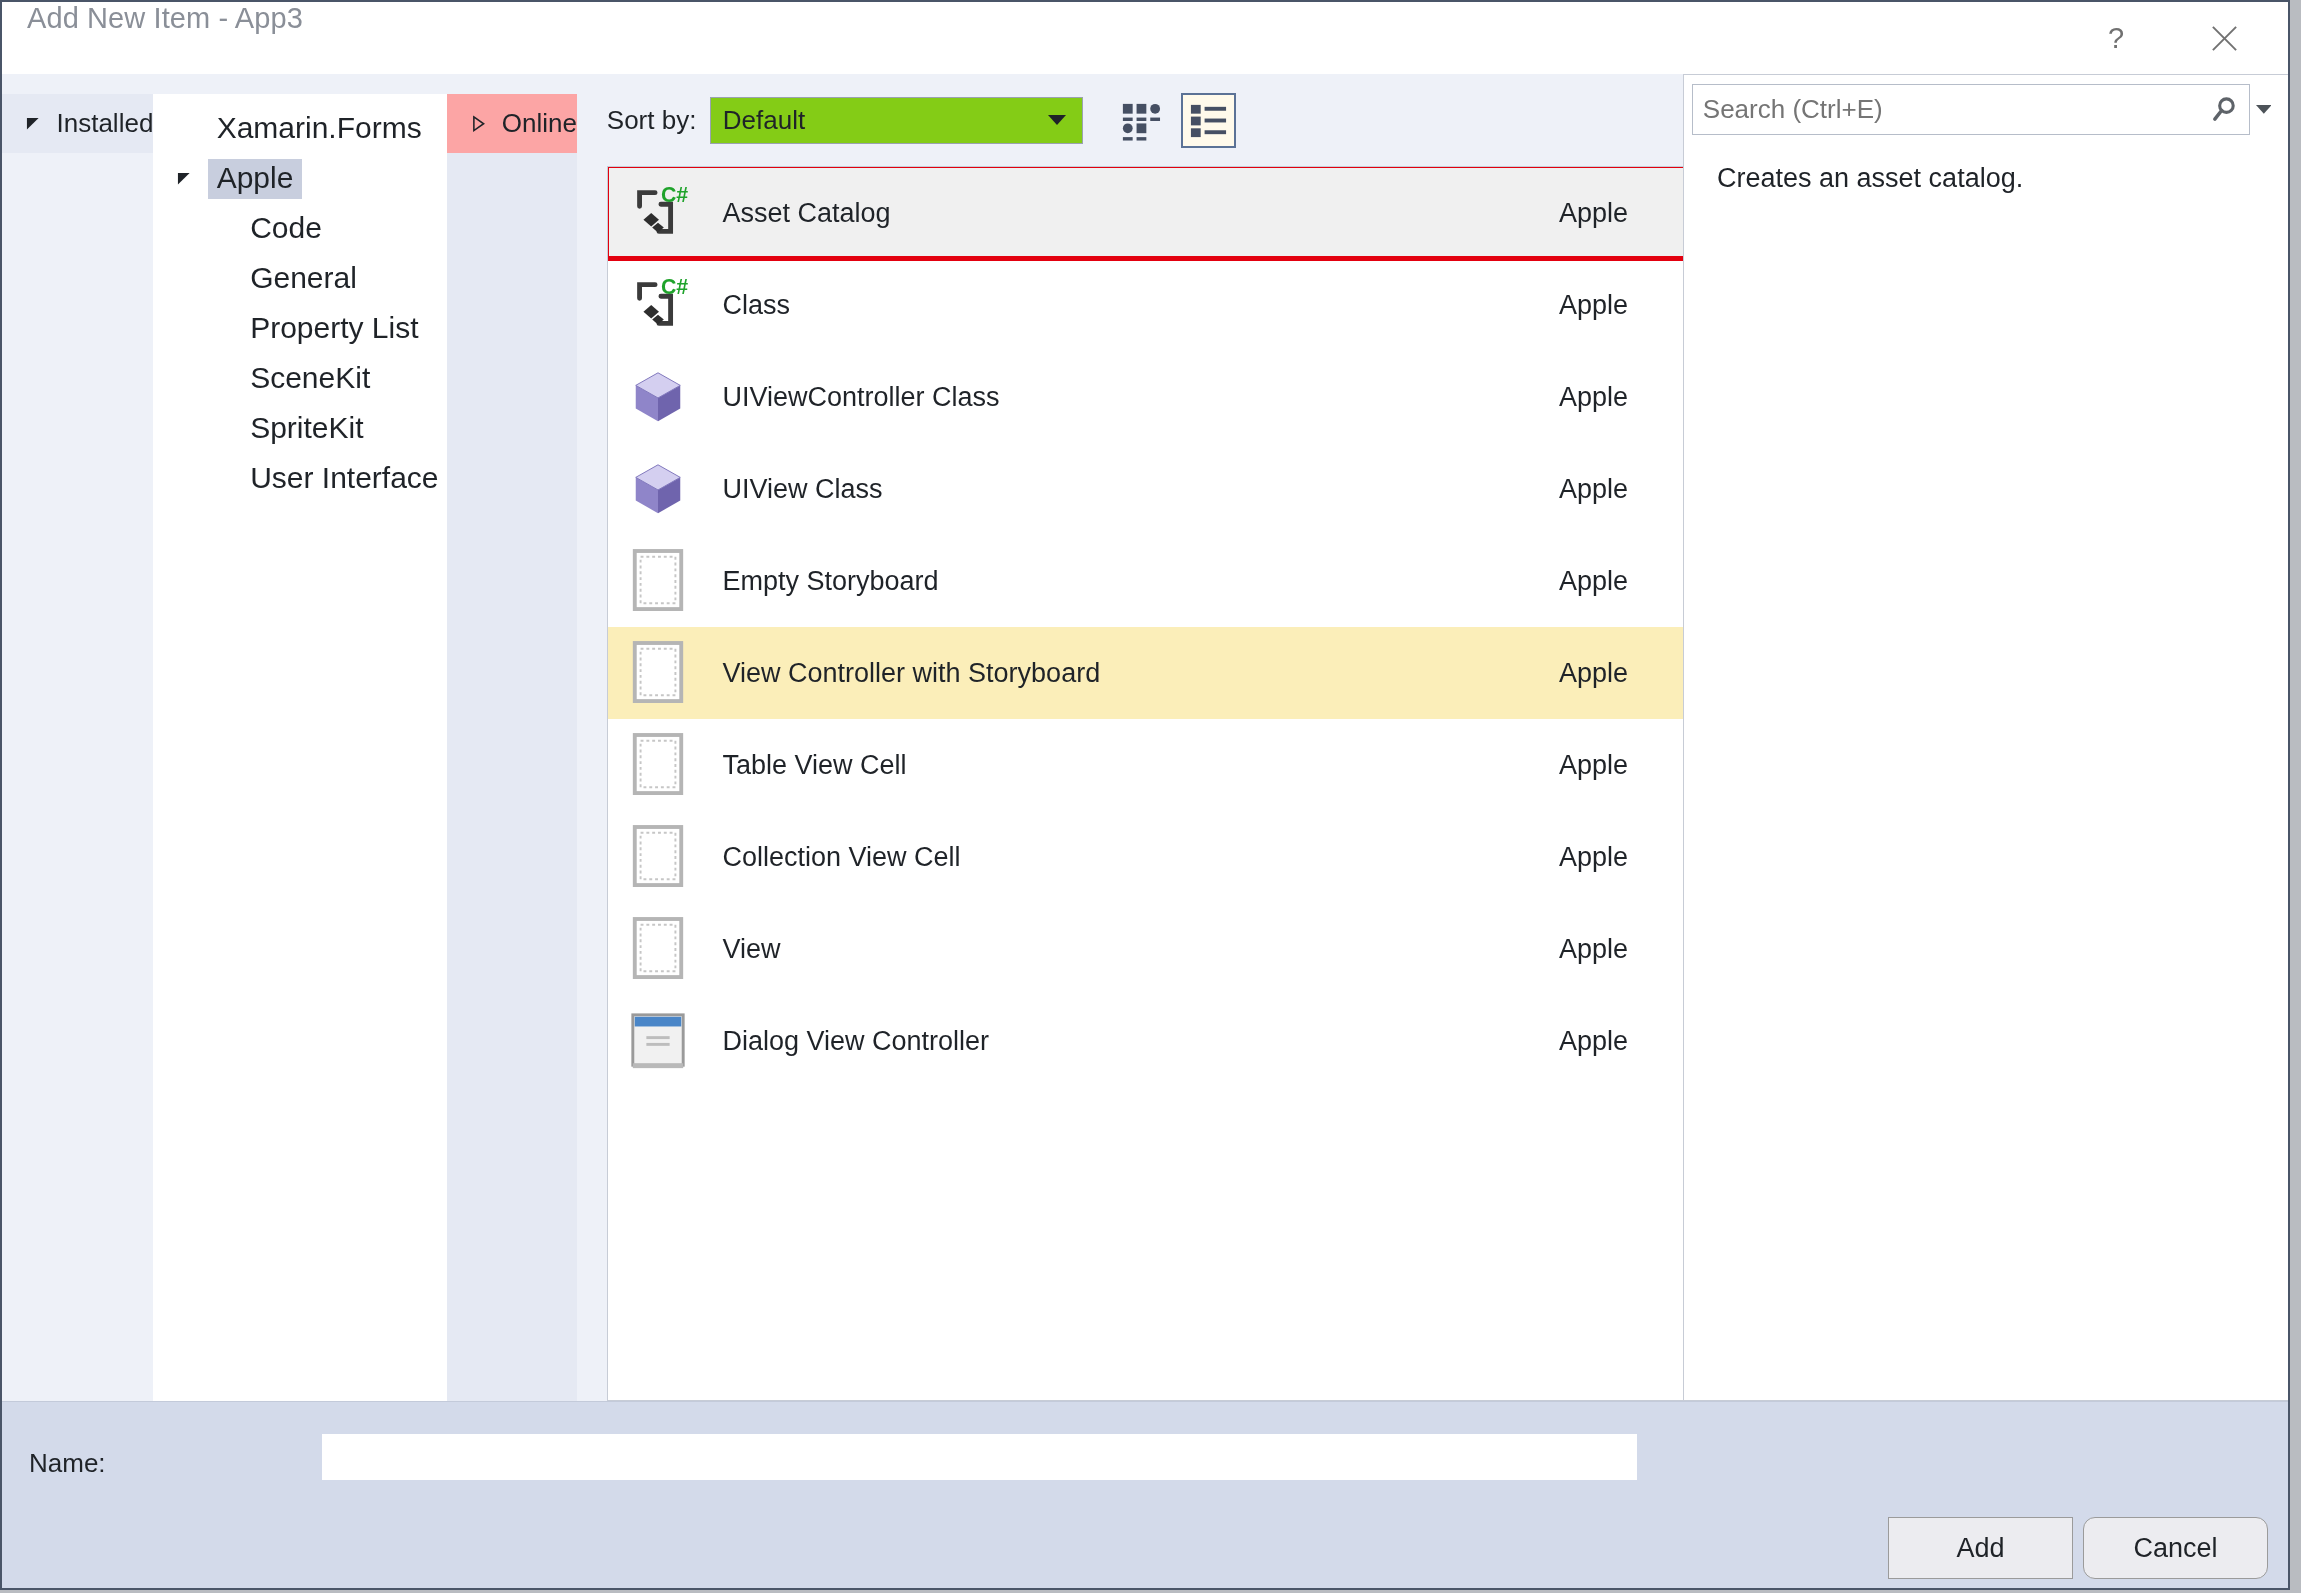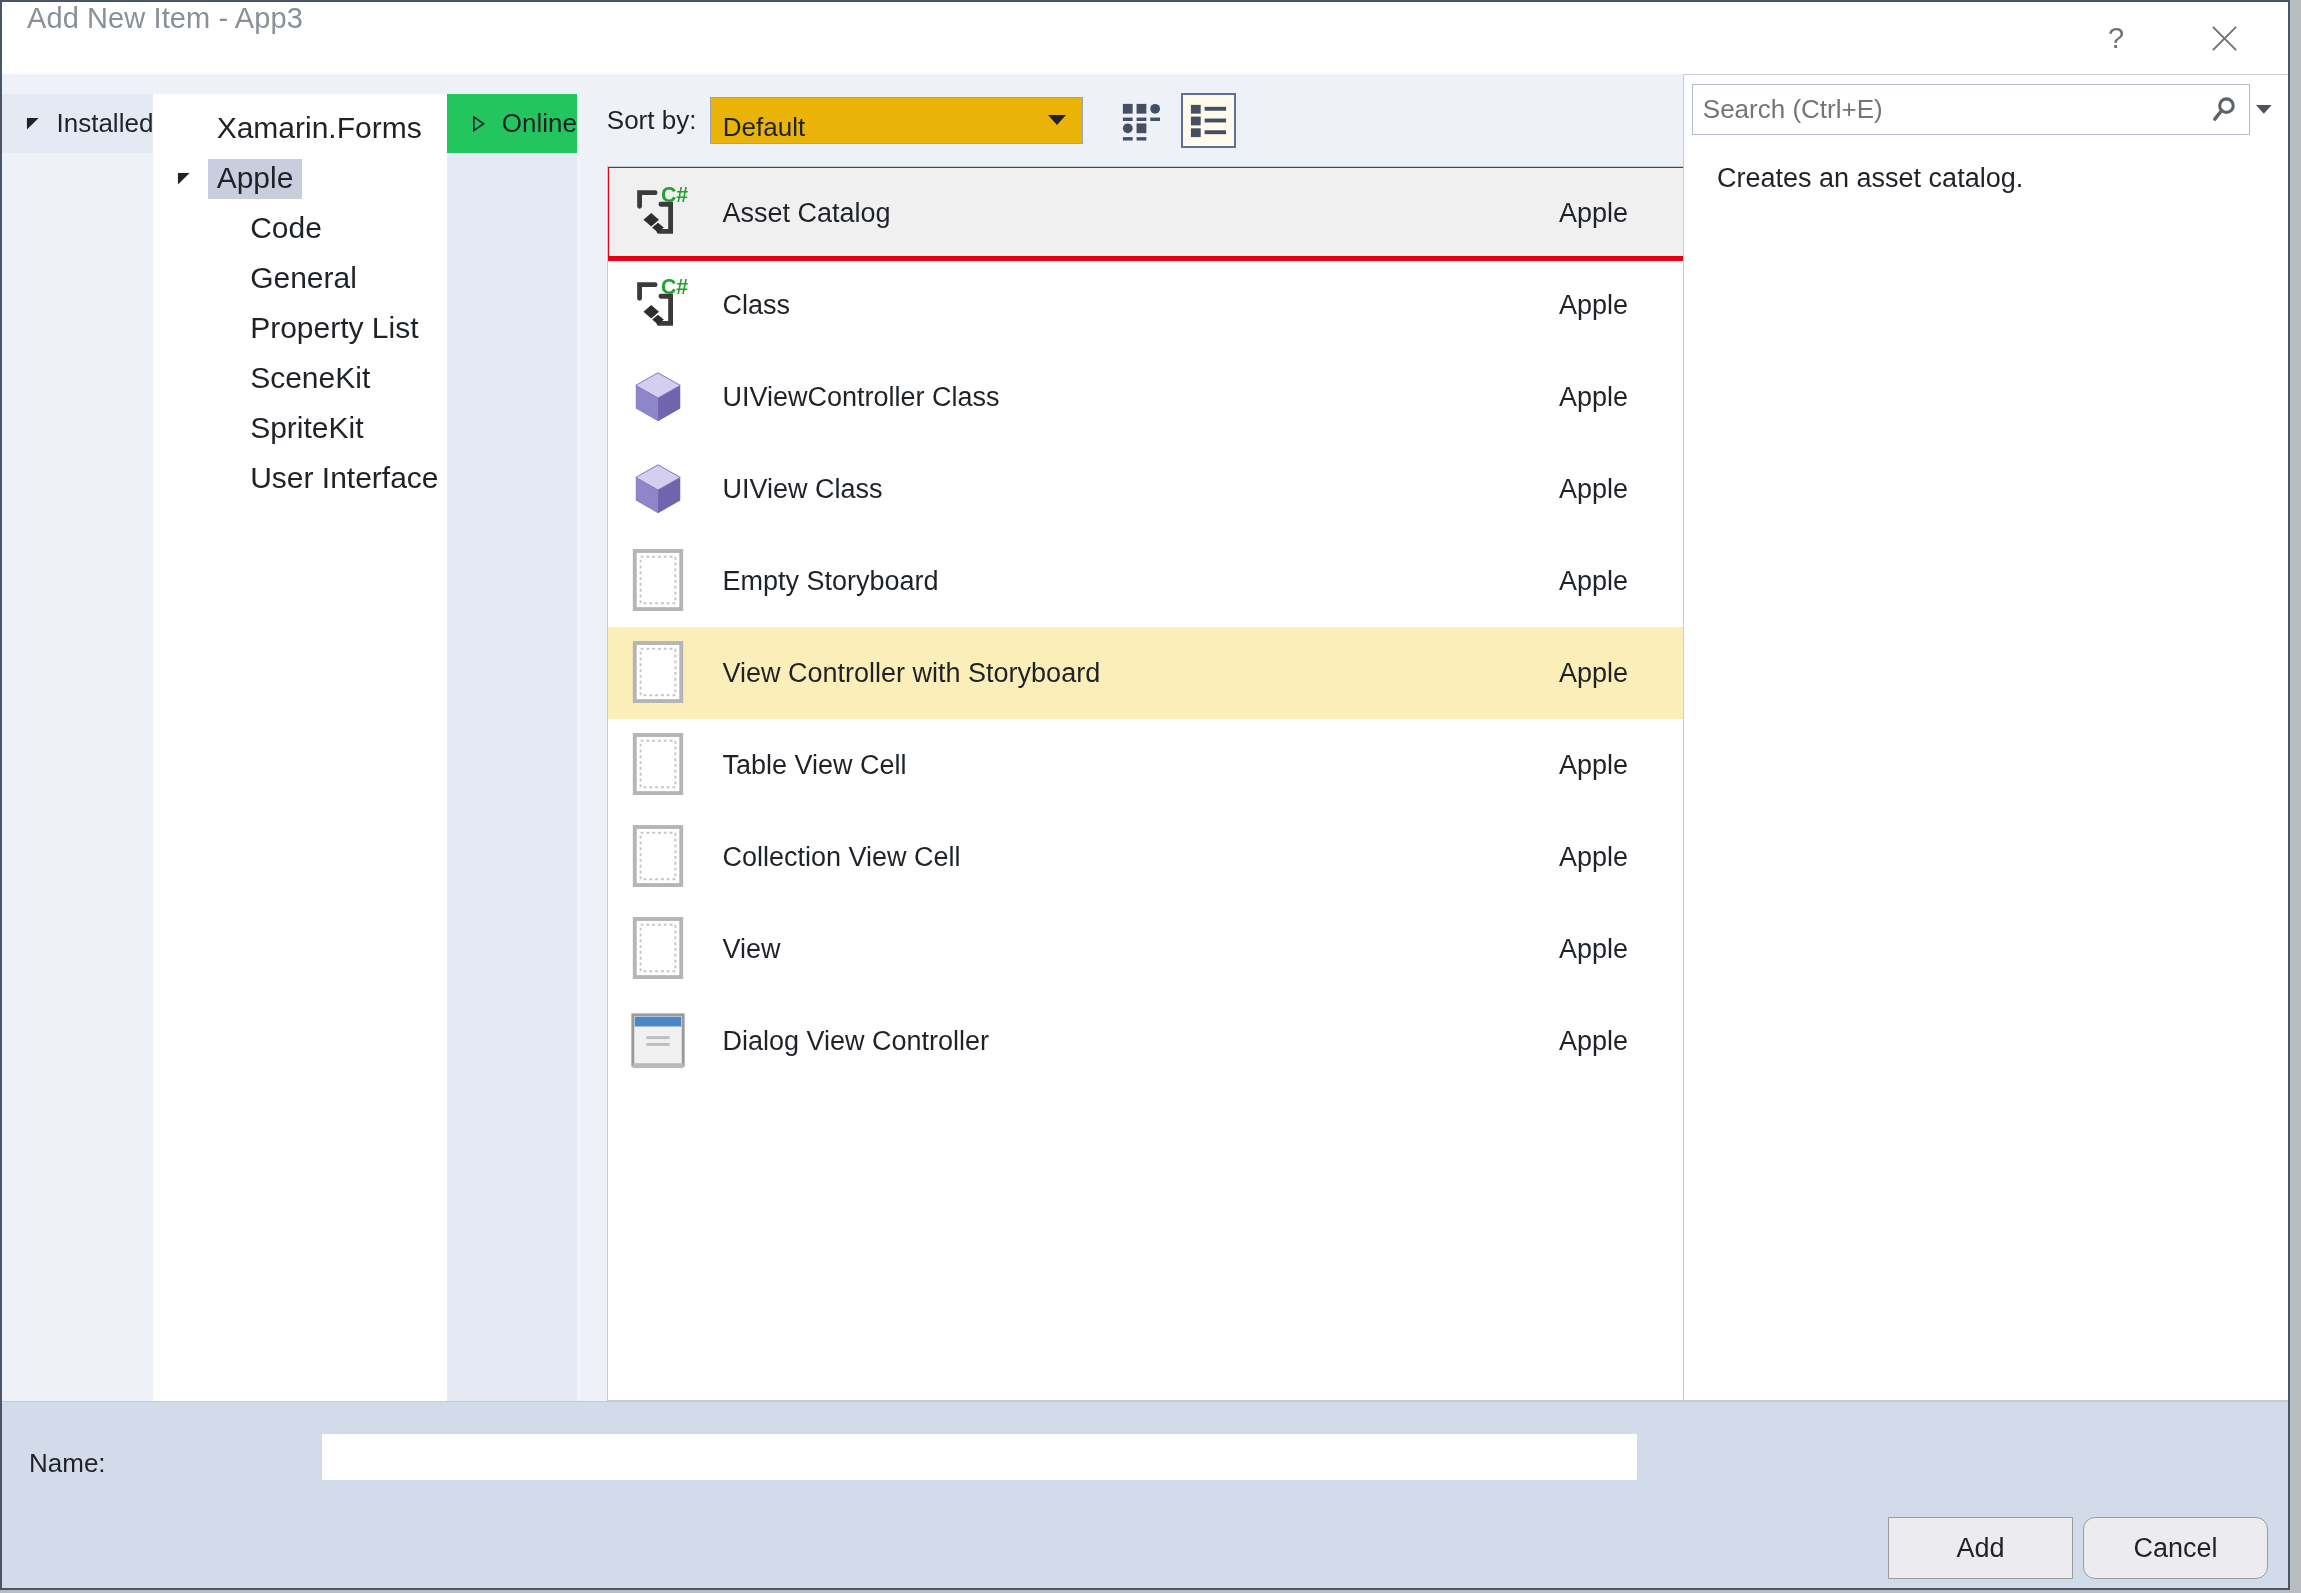"Online" div.tree-group-header { background: #22c55e -> #fca5a5 }
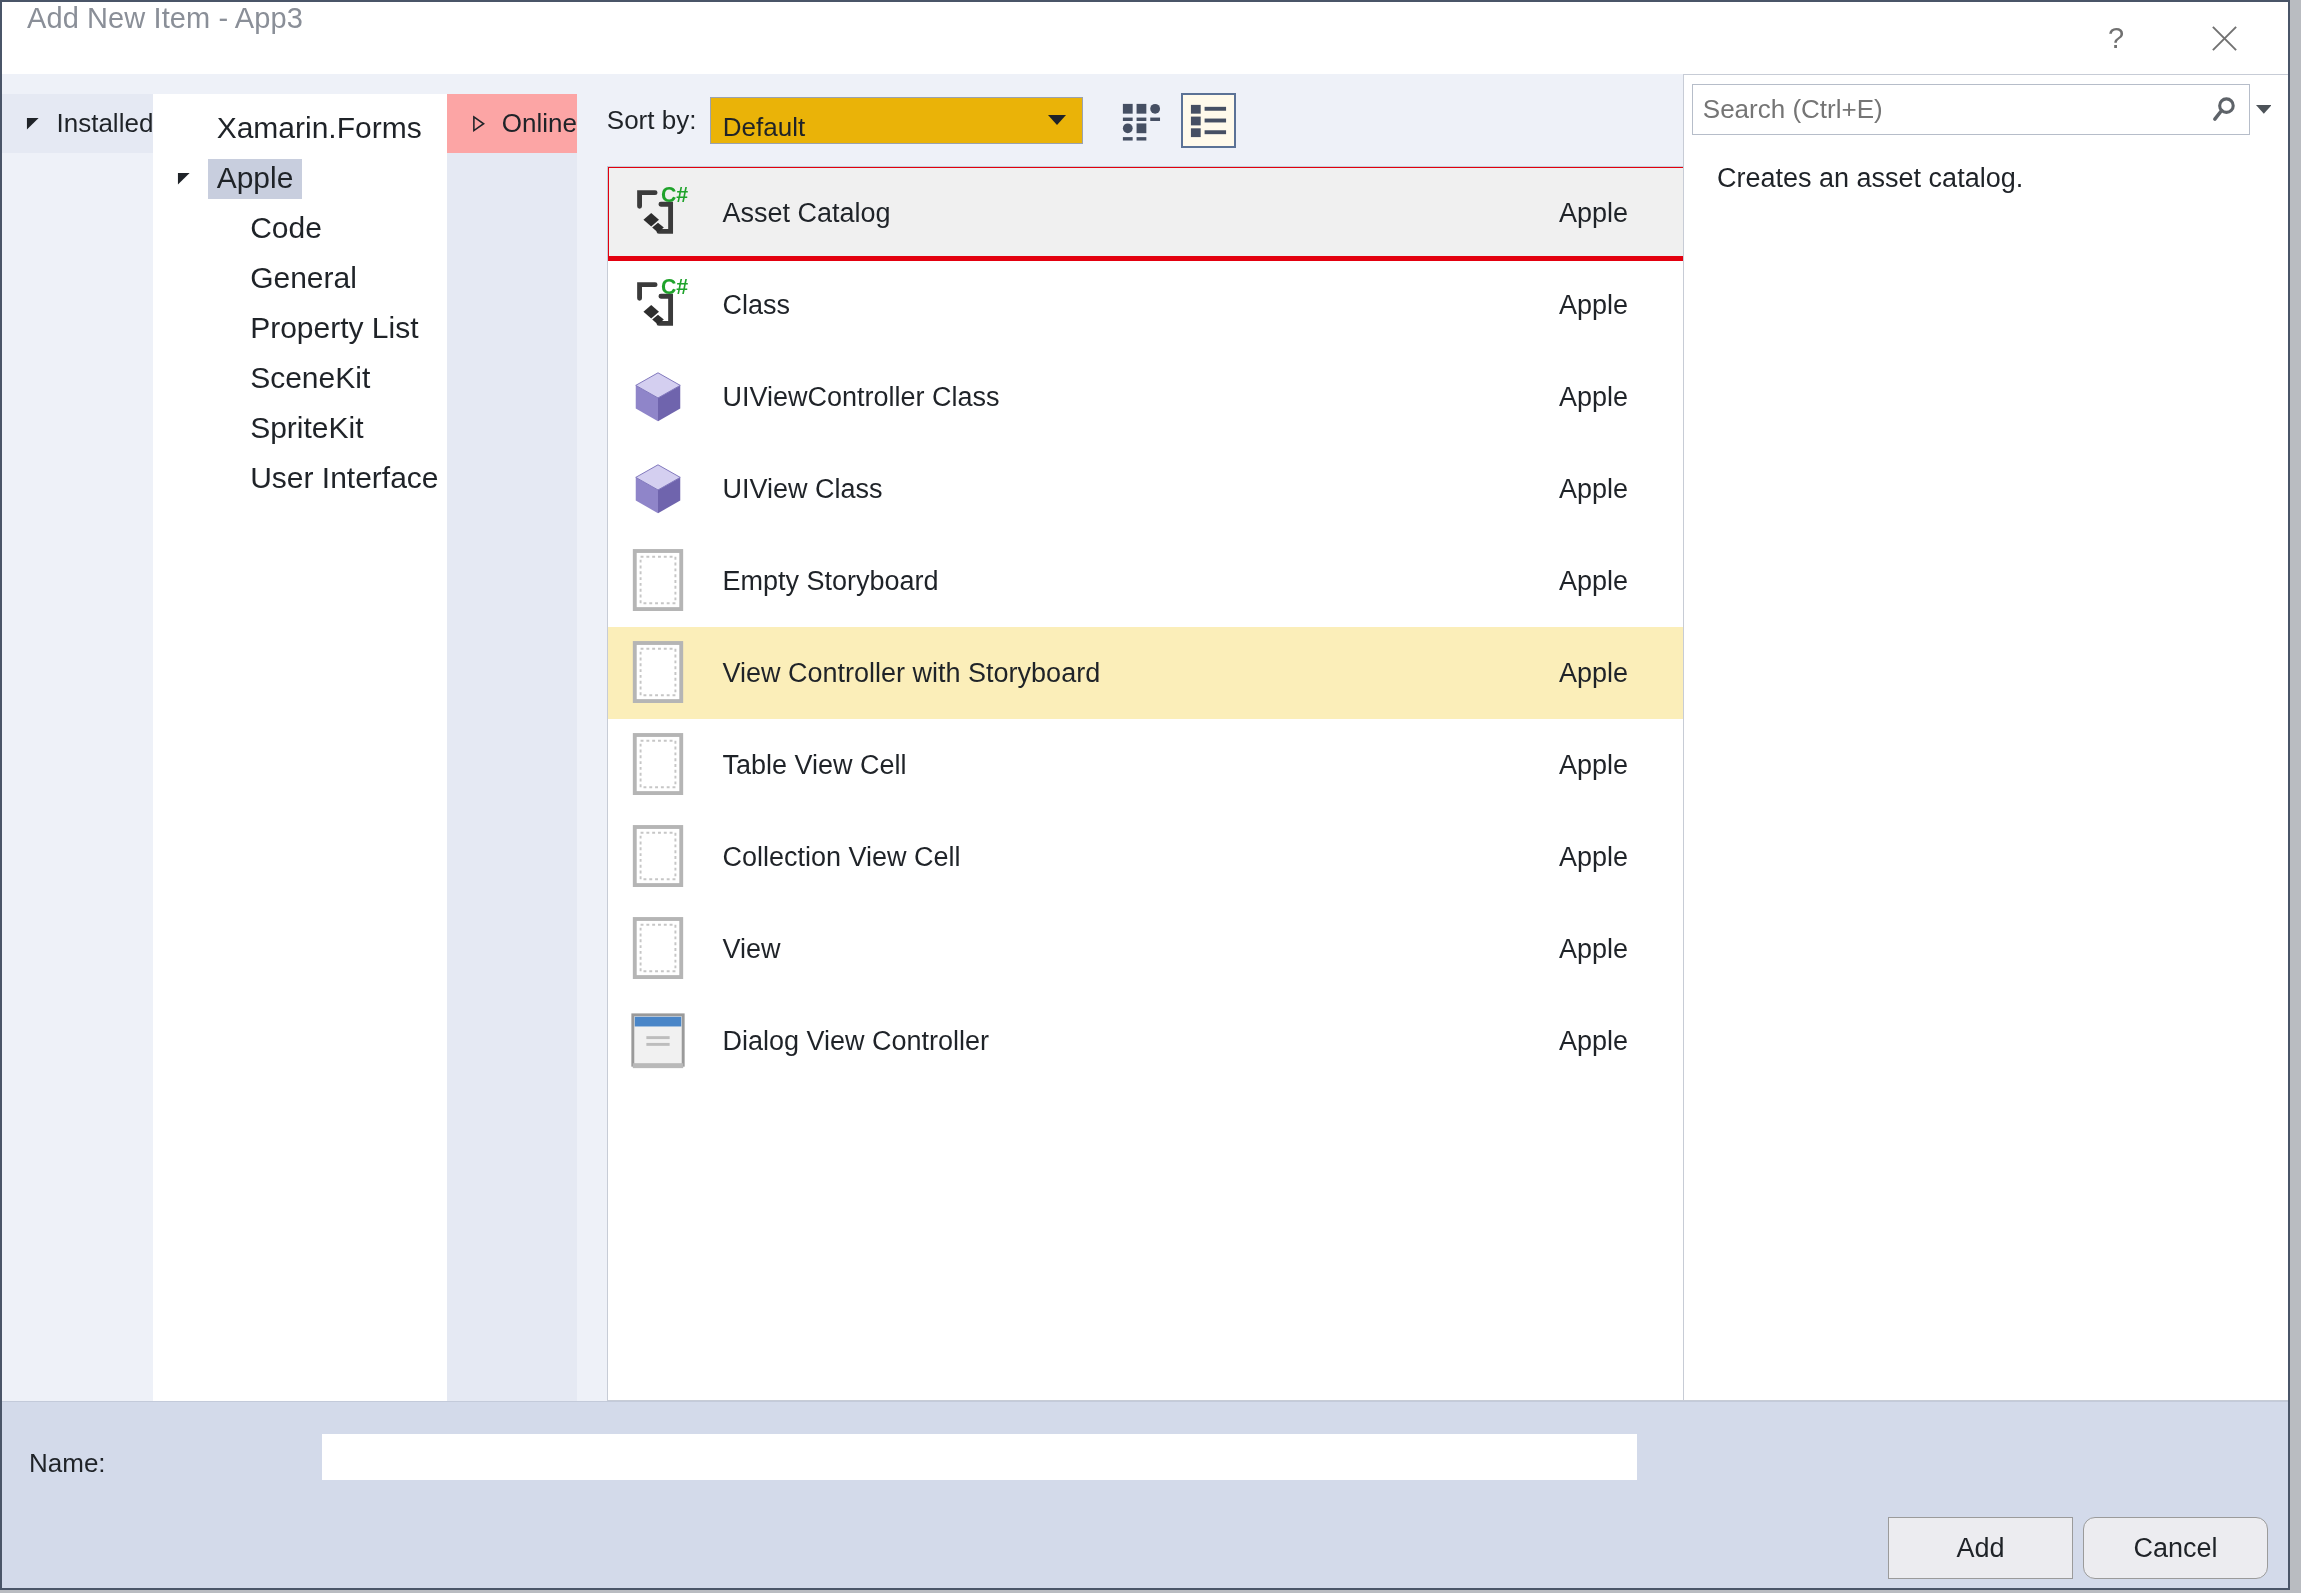"Default" #sortby-select { align-items: flex-end -> center; background: #eab308 -> #84cc16 }
